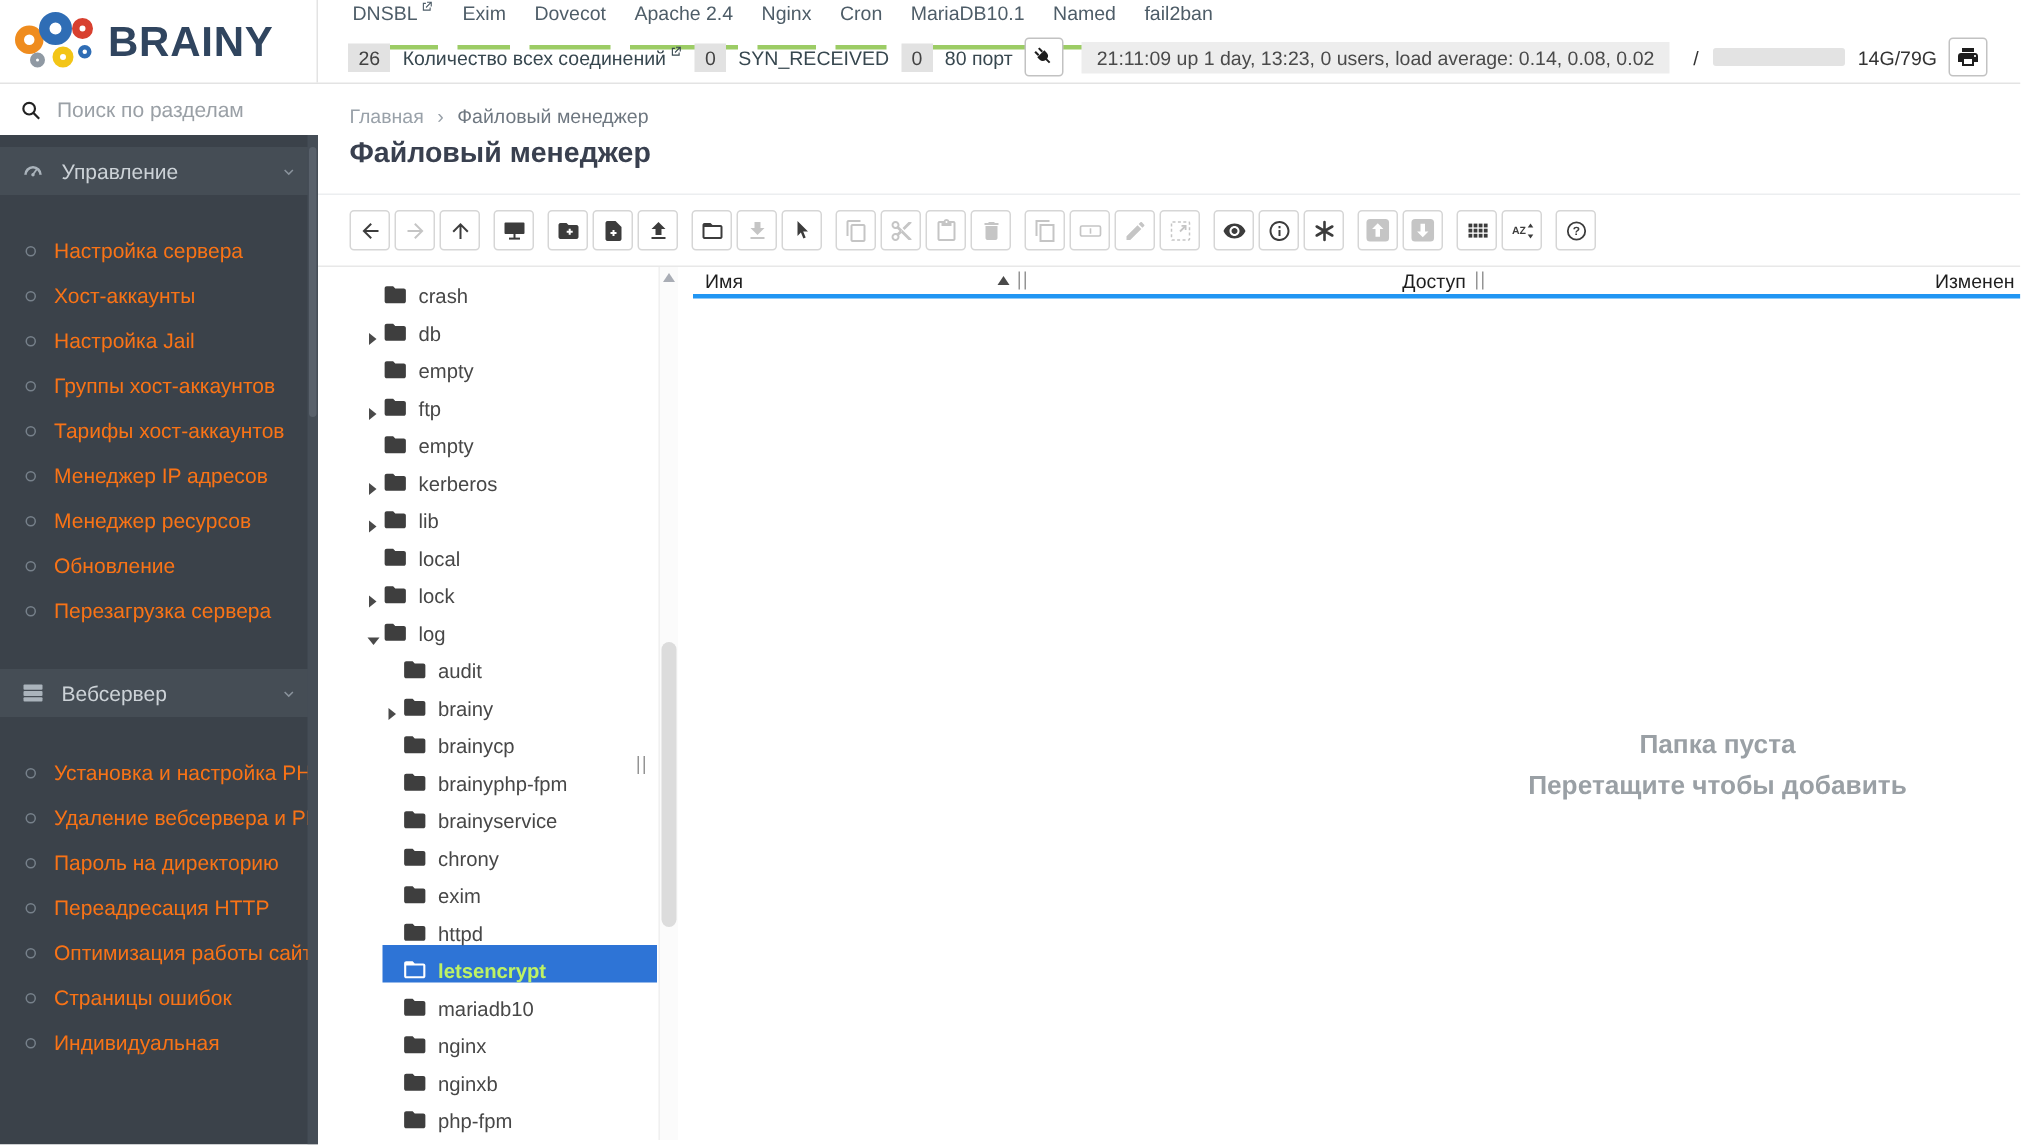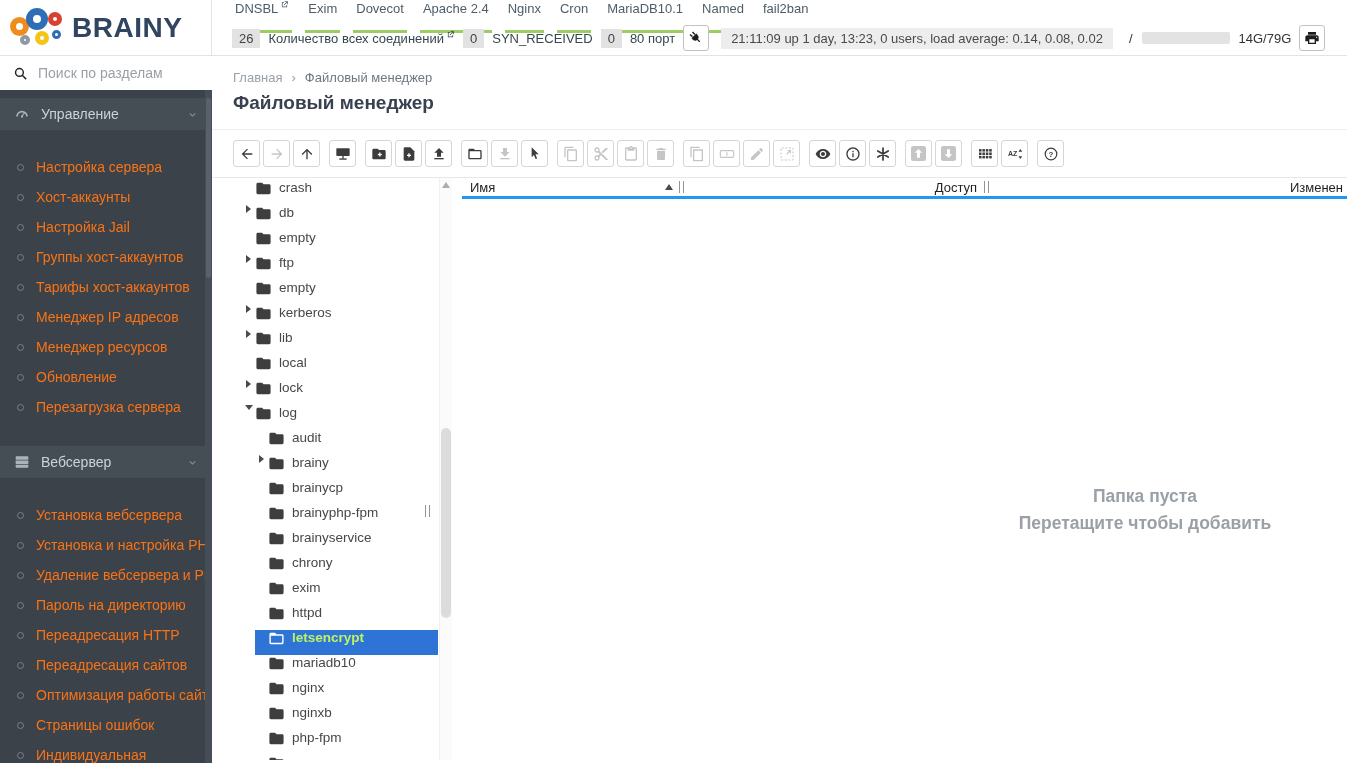"crash" .tree-row { align-items: flex-start -> flex-end }
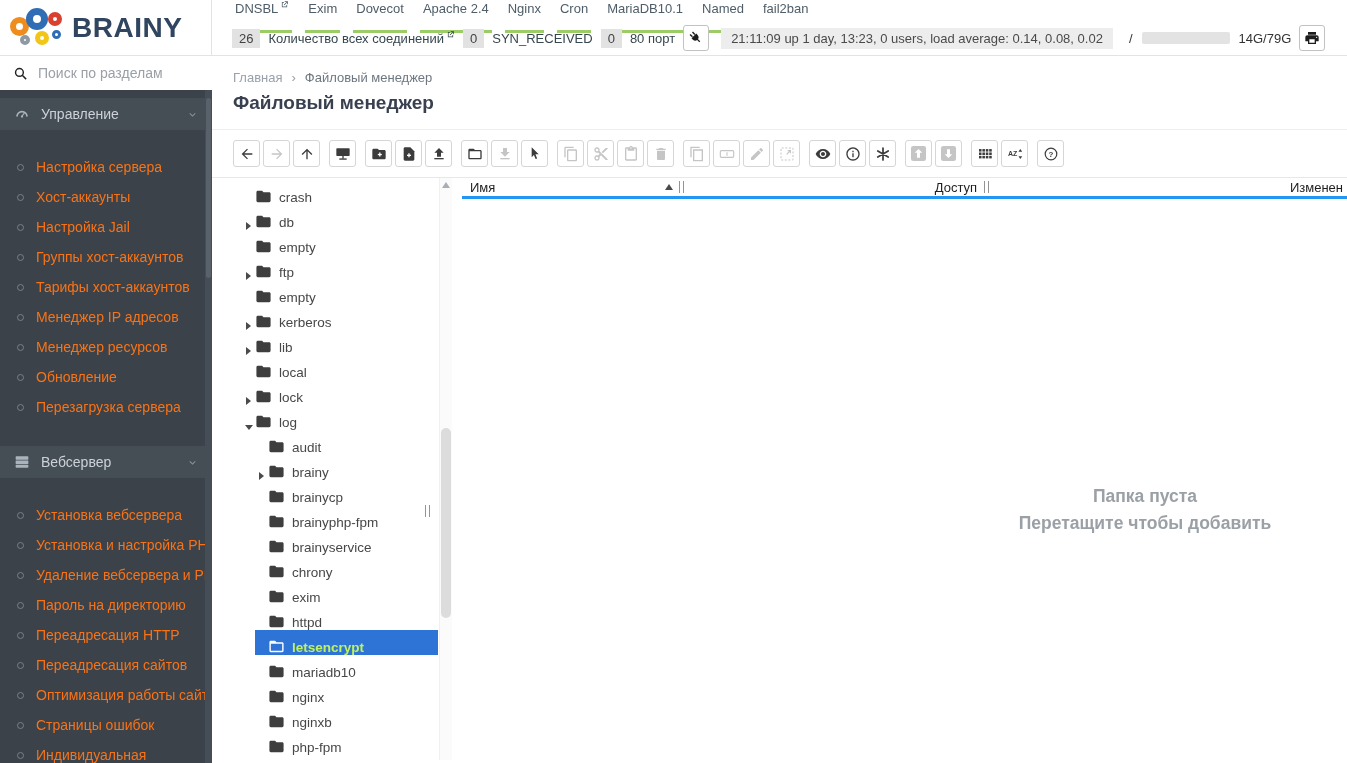"Установка вебсервера" div.side-item { html: <div> <span></span> <span>Установка вебсервера</span> </div> -> none }
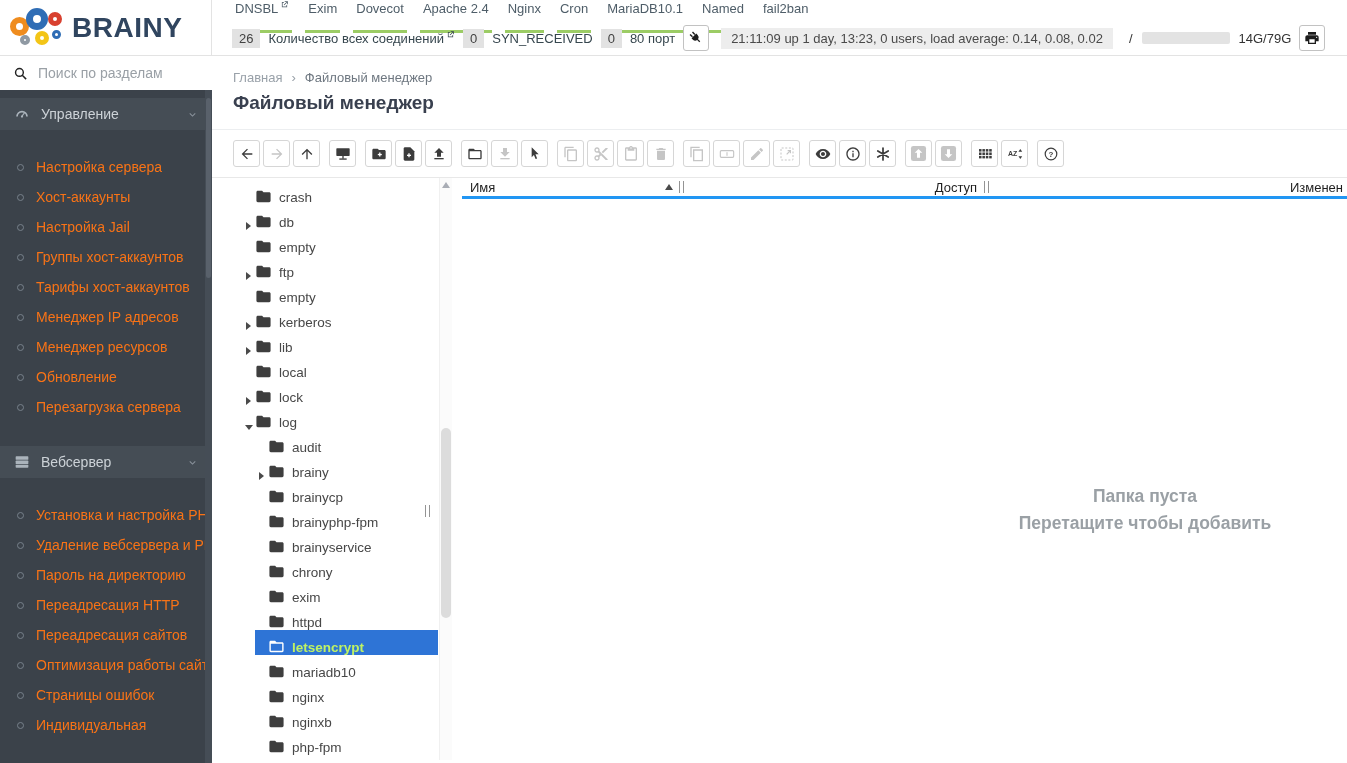"Переадресация сайтов" div.side-item { html: <div> <span></span> <span>Переадресация сайтов</span> </div> -> none }
